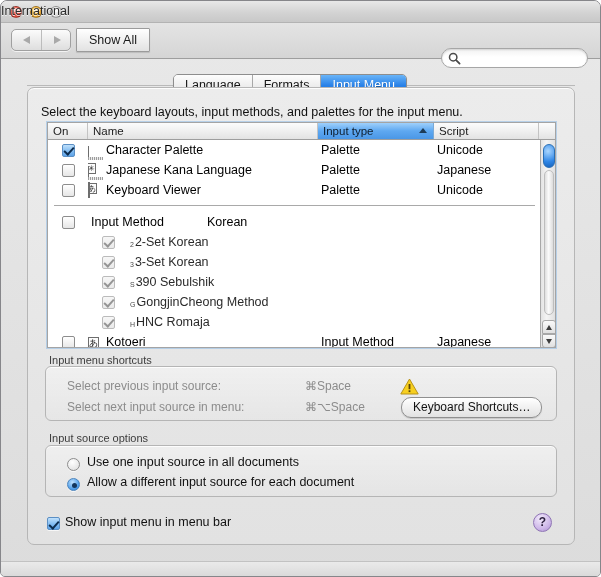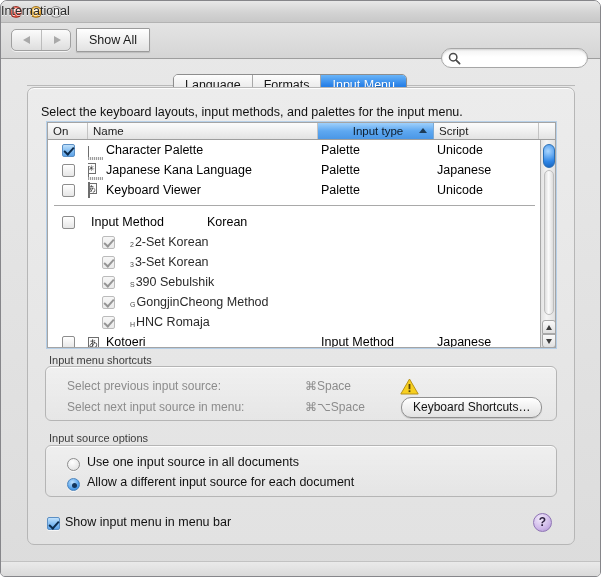"Input type" .th.sorted { text-align: center -> none }
